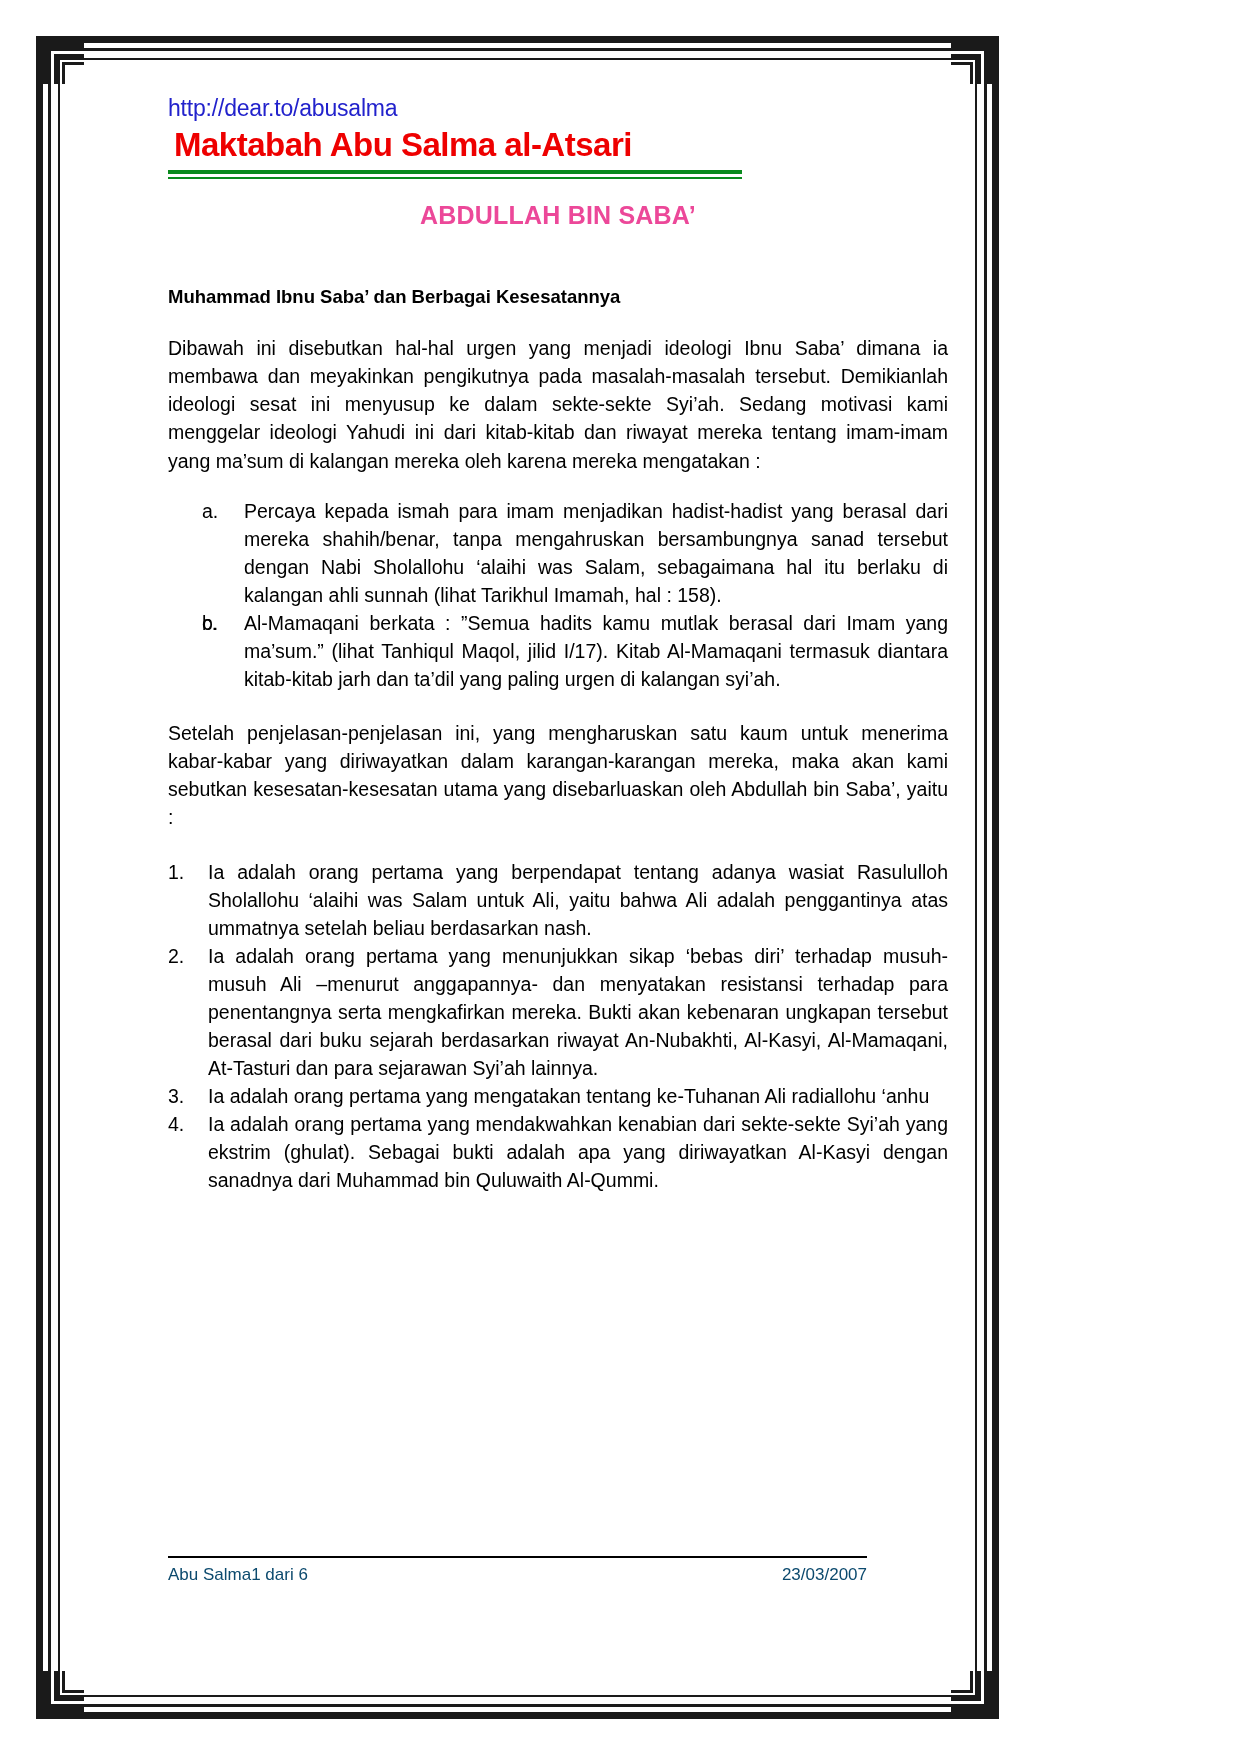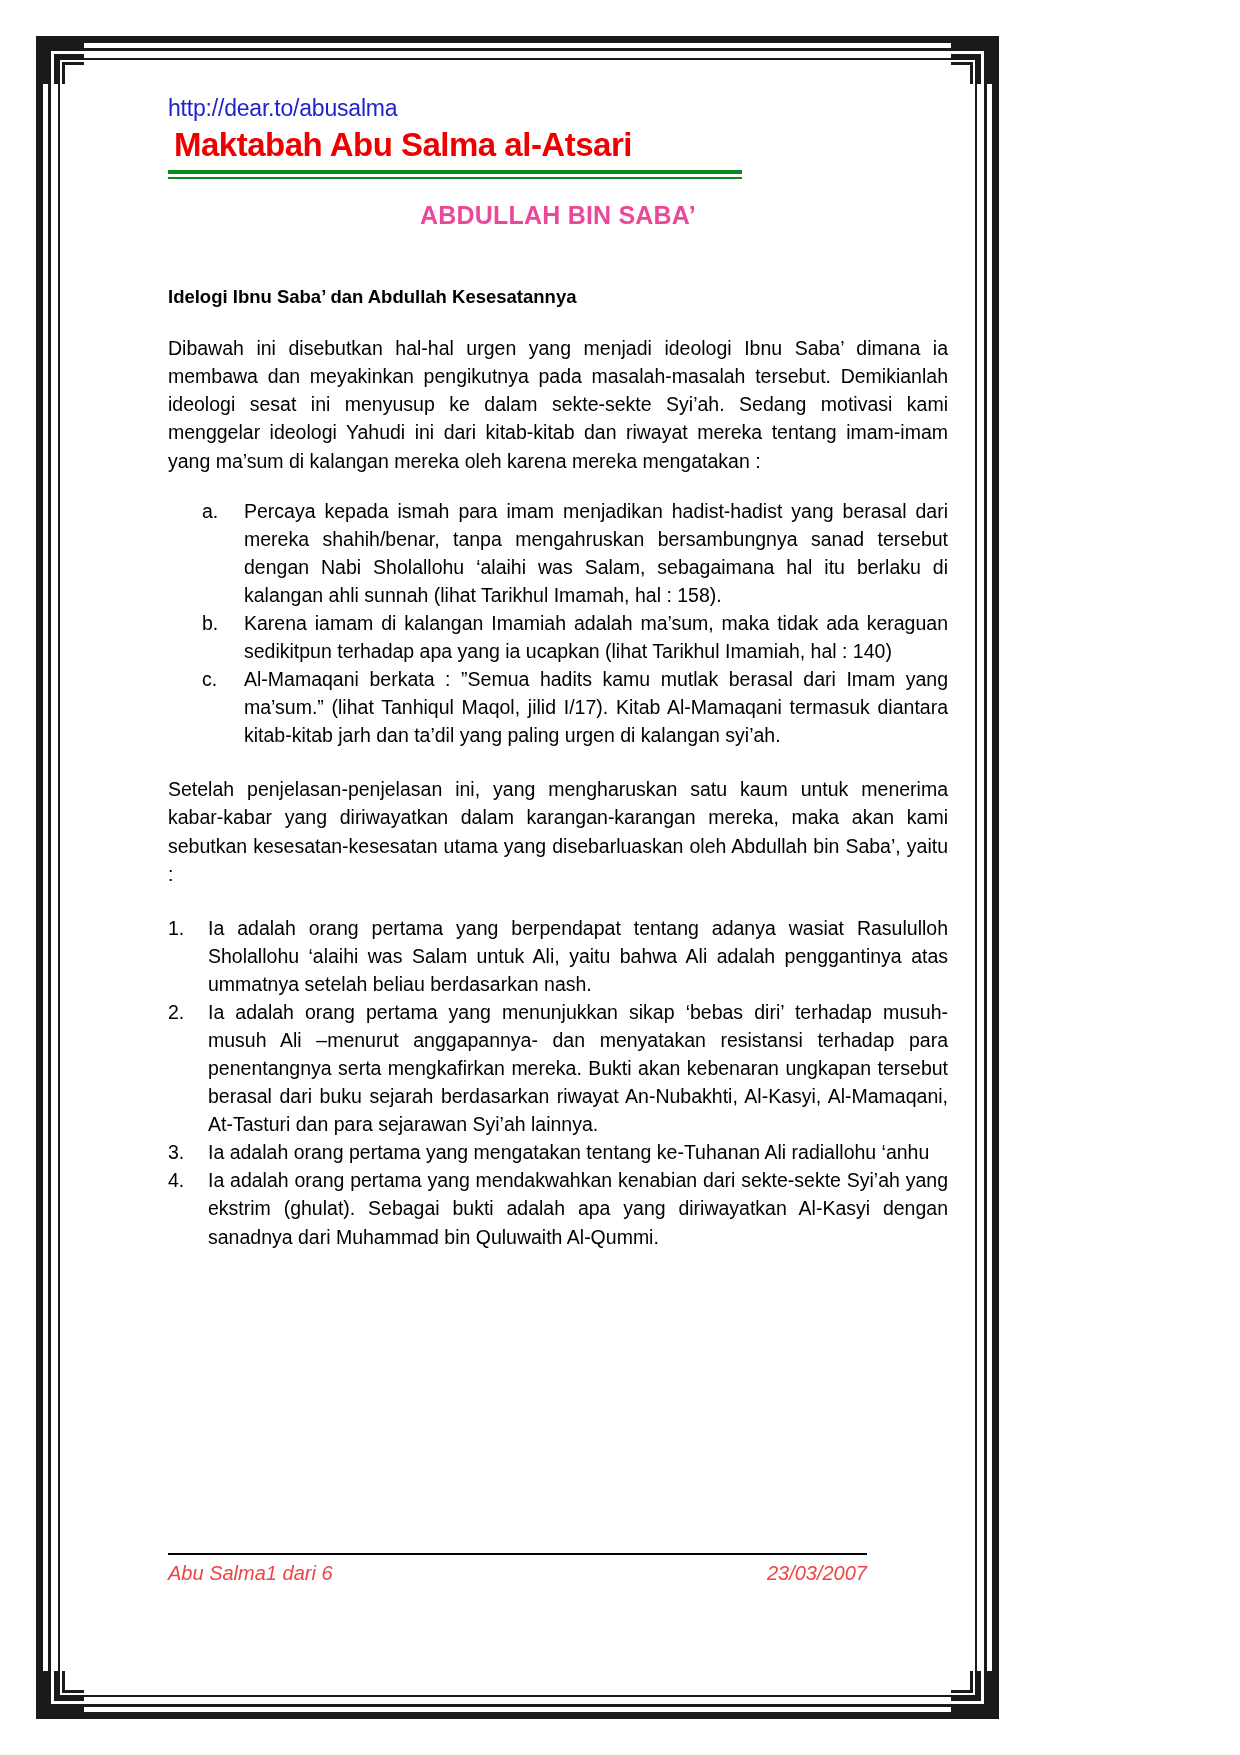"Idelogi Ibnu Saba’ dan Abdullah" h3.section-head { text: Idelogi Ibnu Saba’ dan Abdullah -> Muhammad Ibnu Saba’ dan Berbagai }
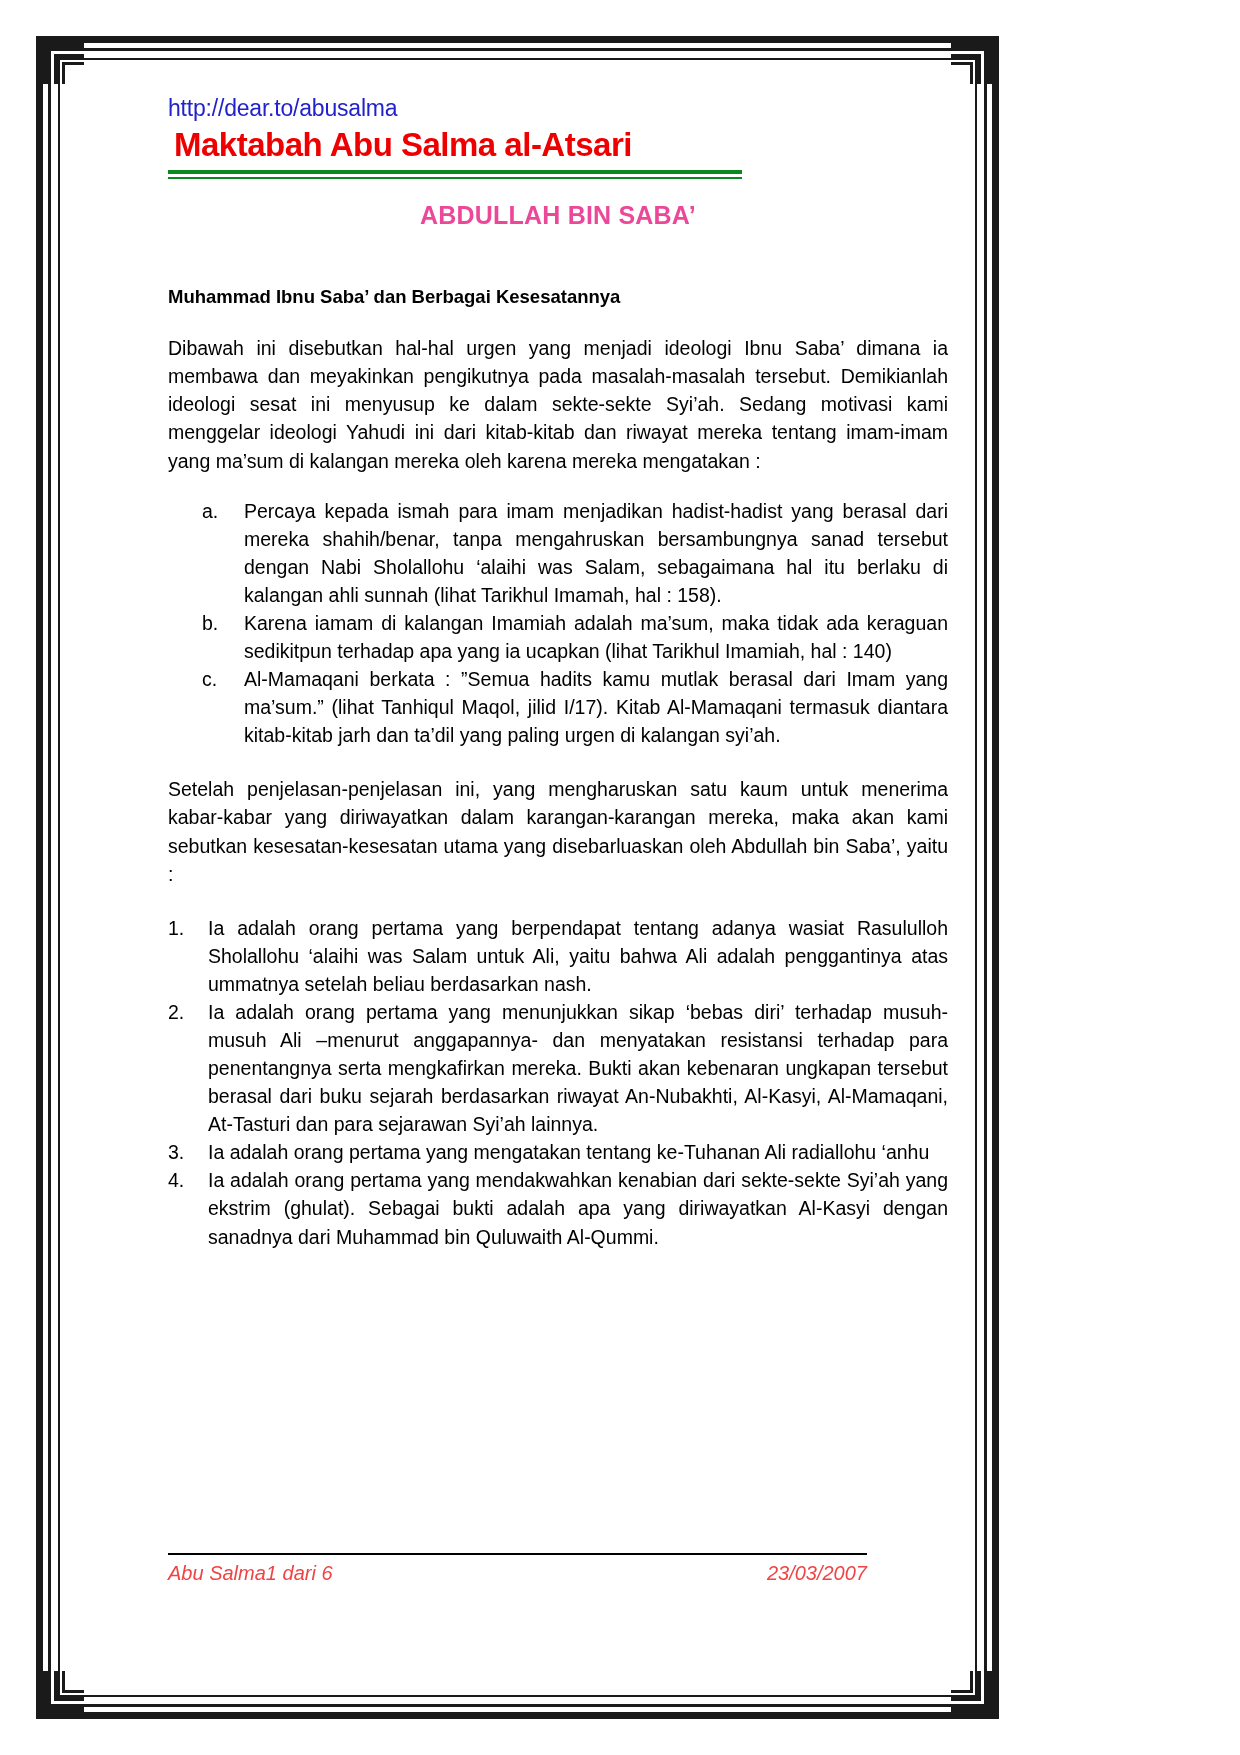"Karena iamam di kalangan Imamiah" span { html: <span>Karena iamam di kalangan Imamiah adalah ma’sum, maka tidak ada keraguan sedikitpun terhadap apa yang ia ucapkan (lihat Tarikhul Imamiah, hal : 140)</span> -> none }
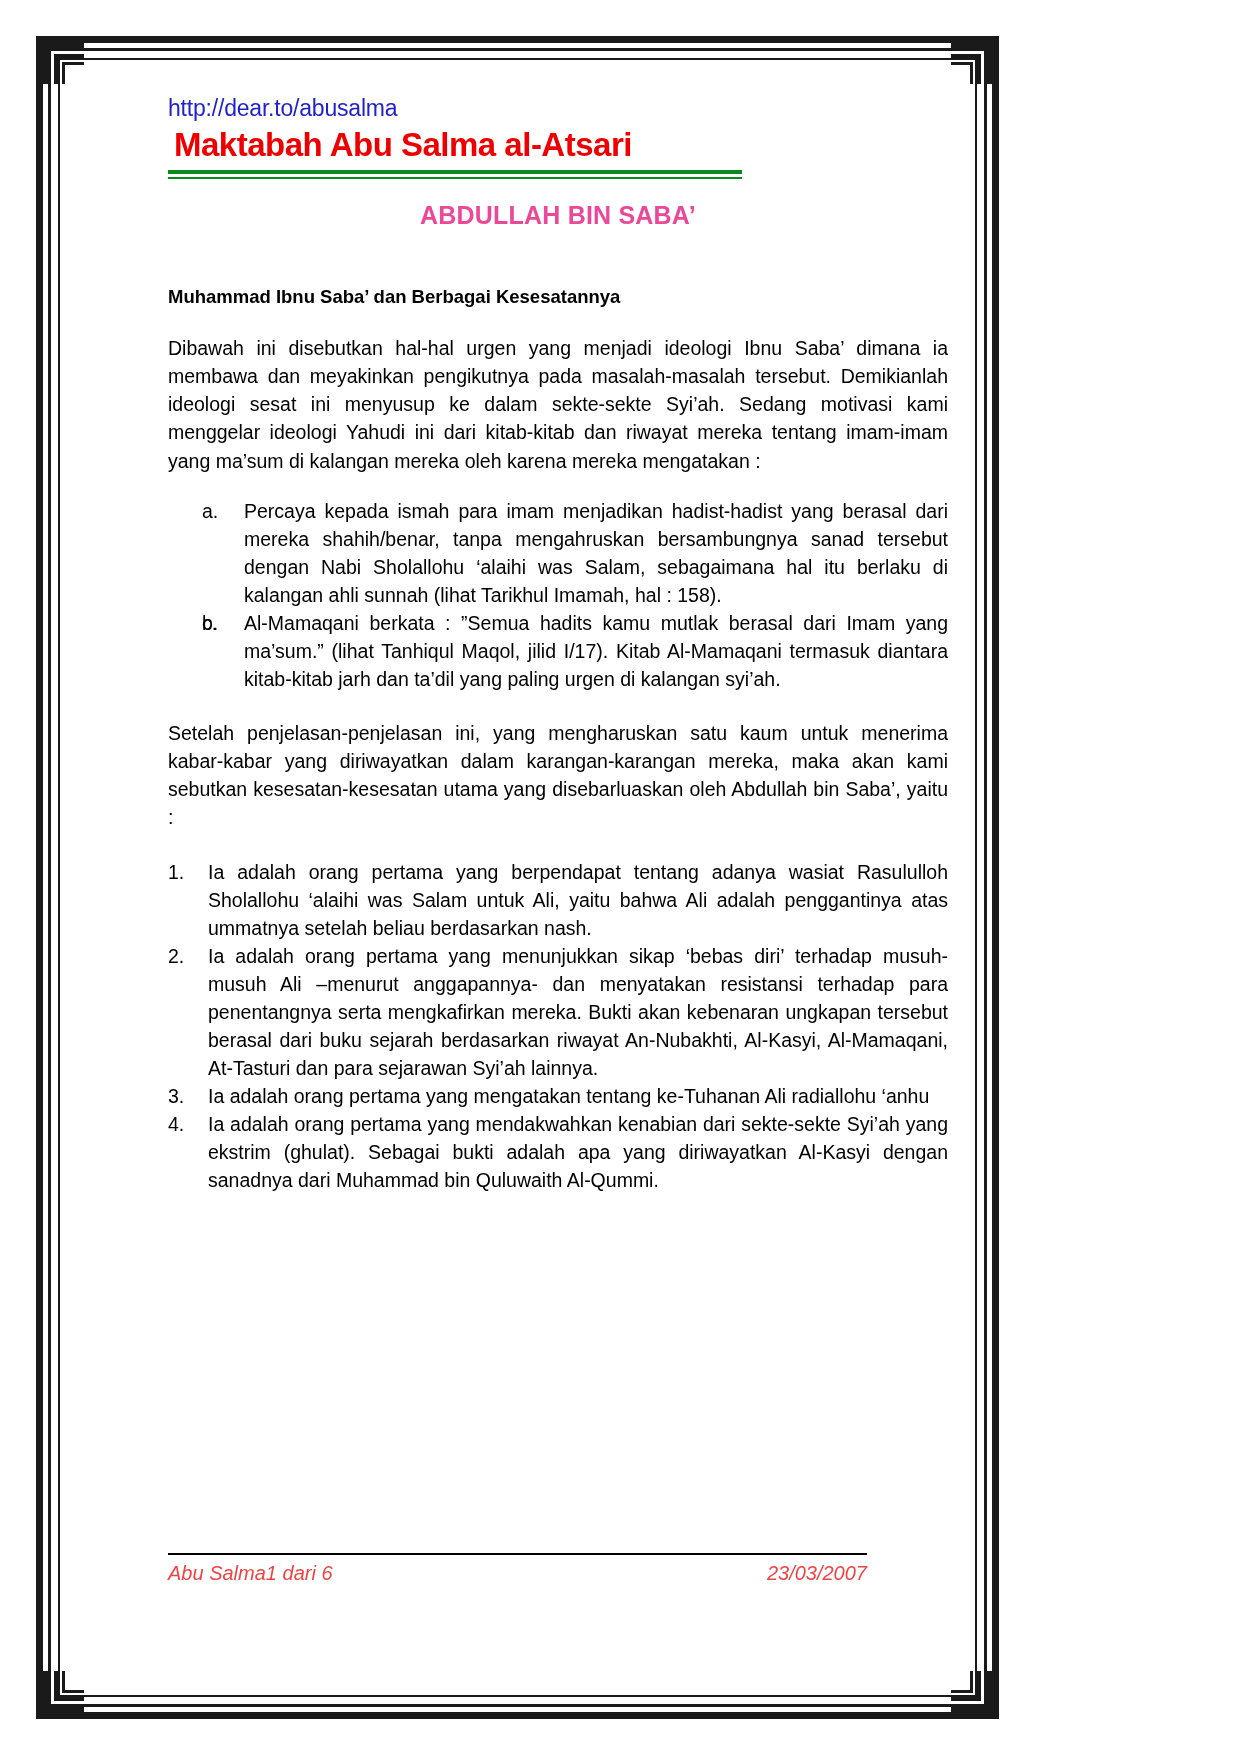"Abu Salma" .footer-row { color: #ef4444 -> #0c4a6e; font-size: 20px -> 17px; font-style: italic -> none }
